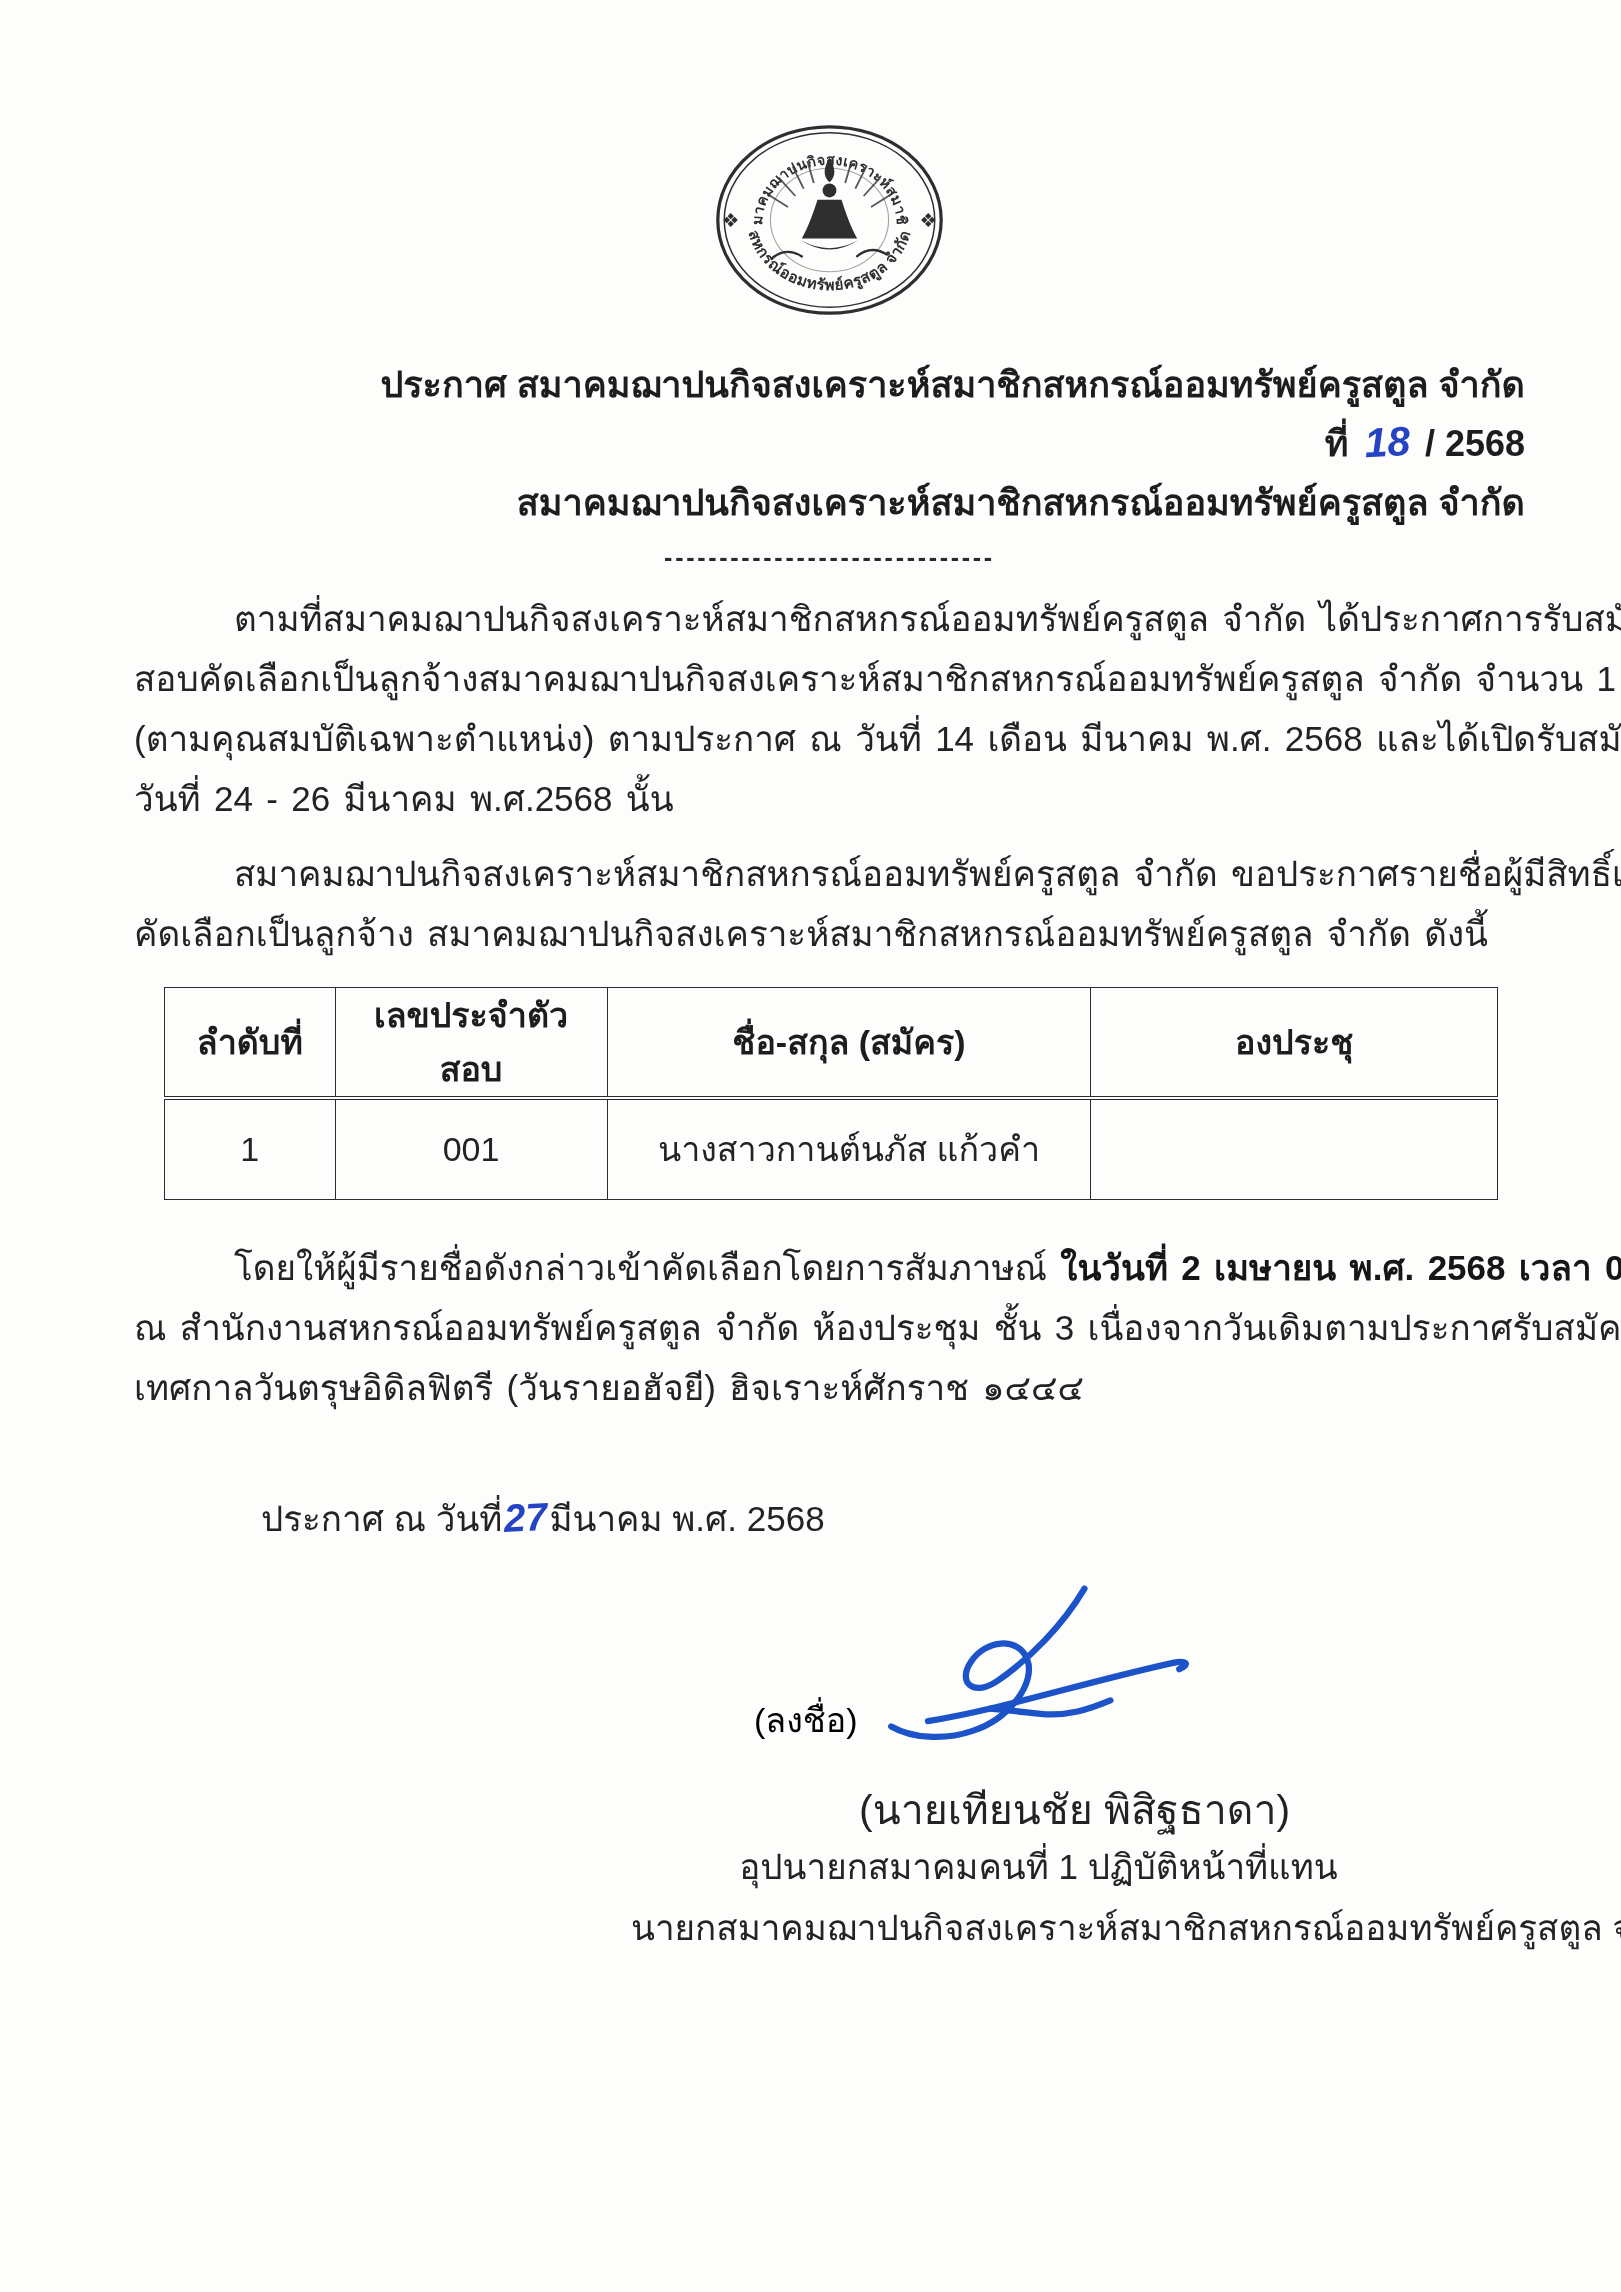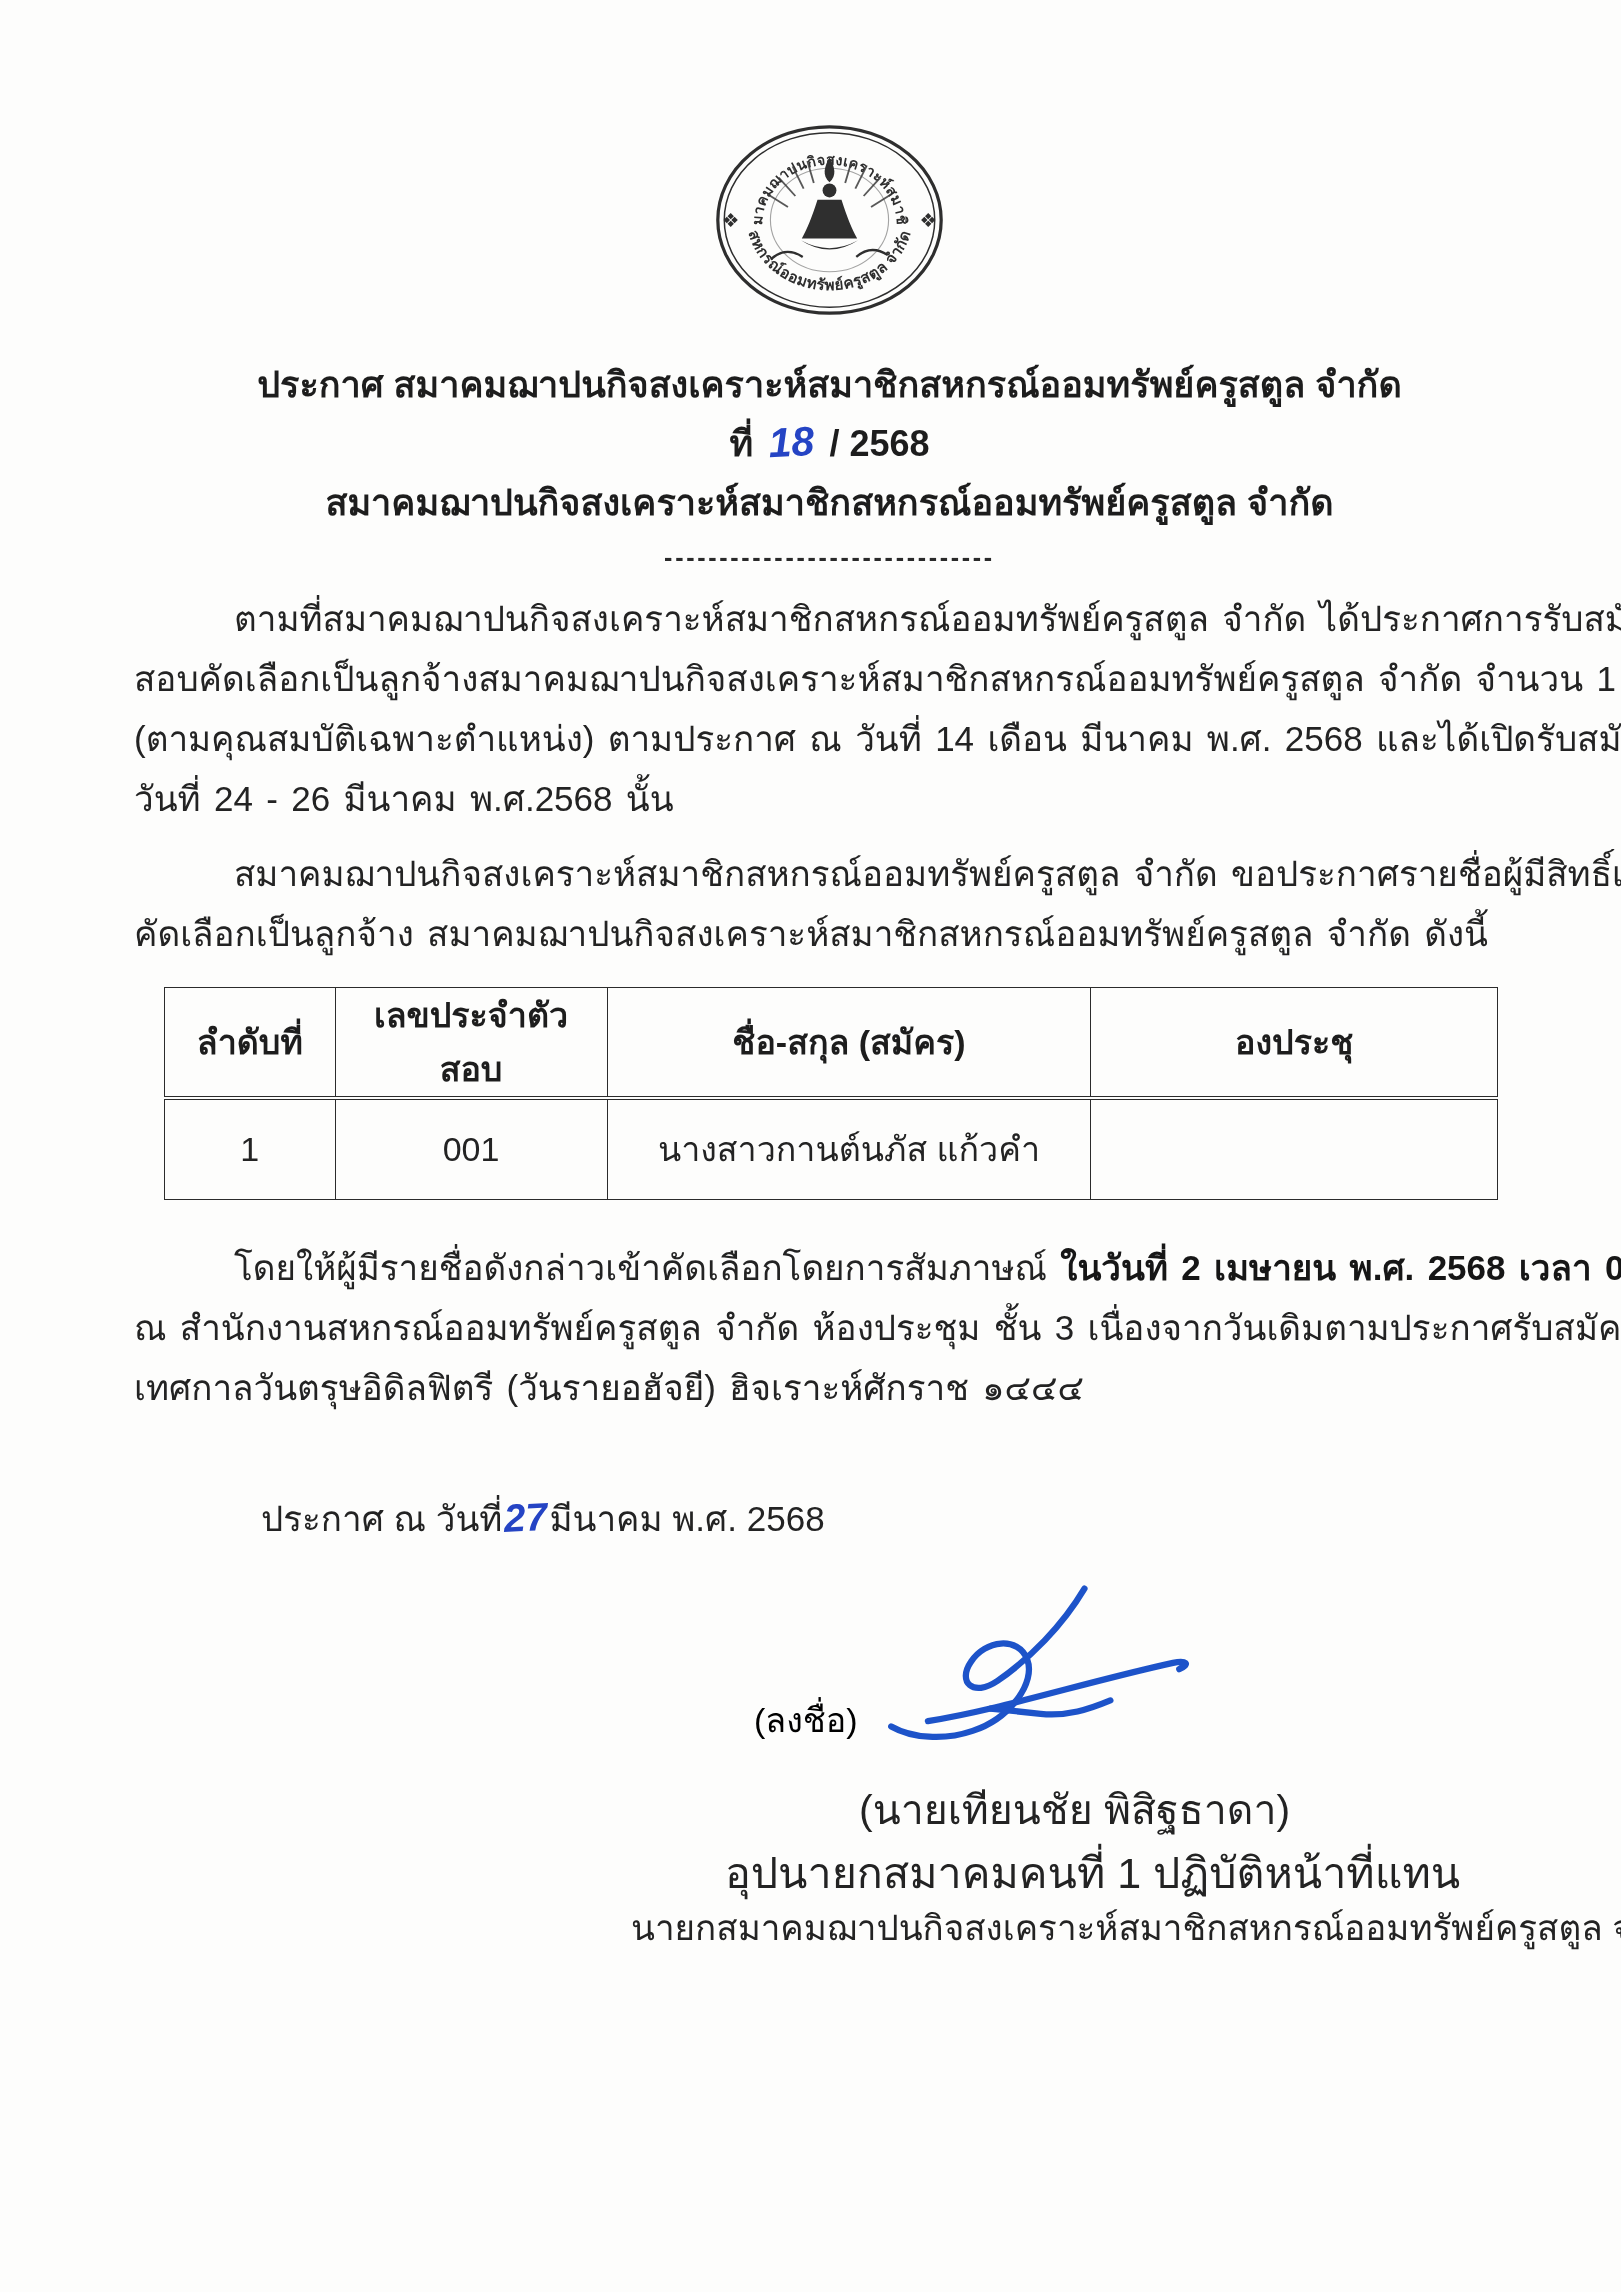"ประกาศ" .title-line { text-align: none -> right }
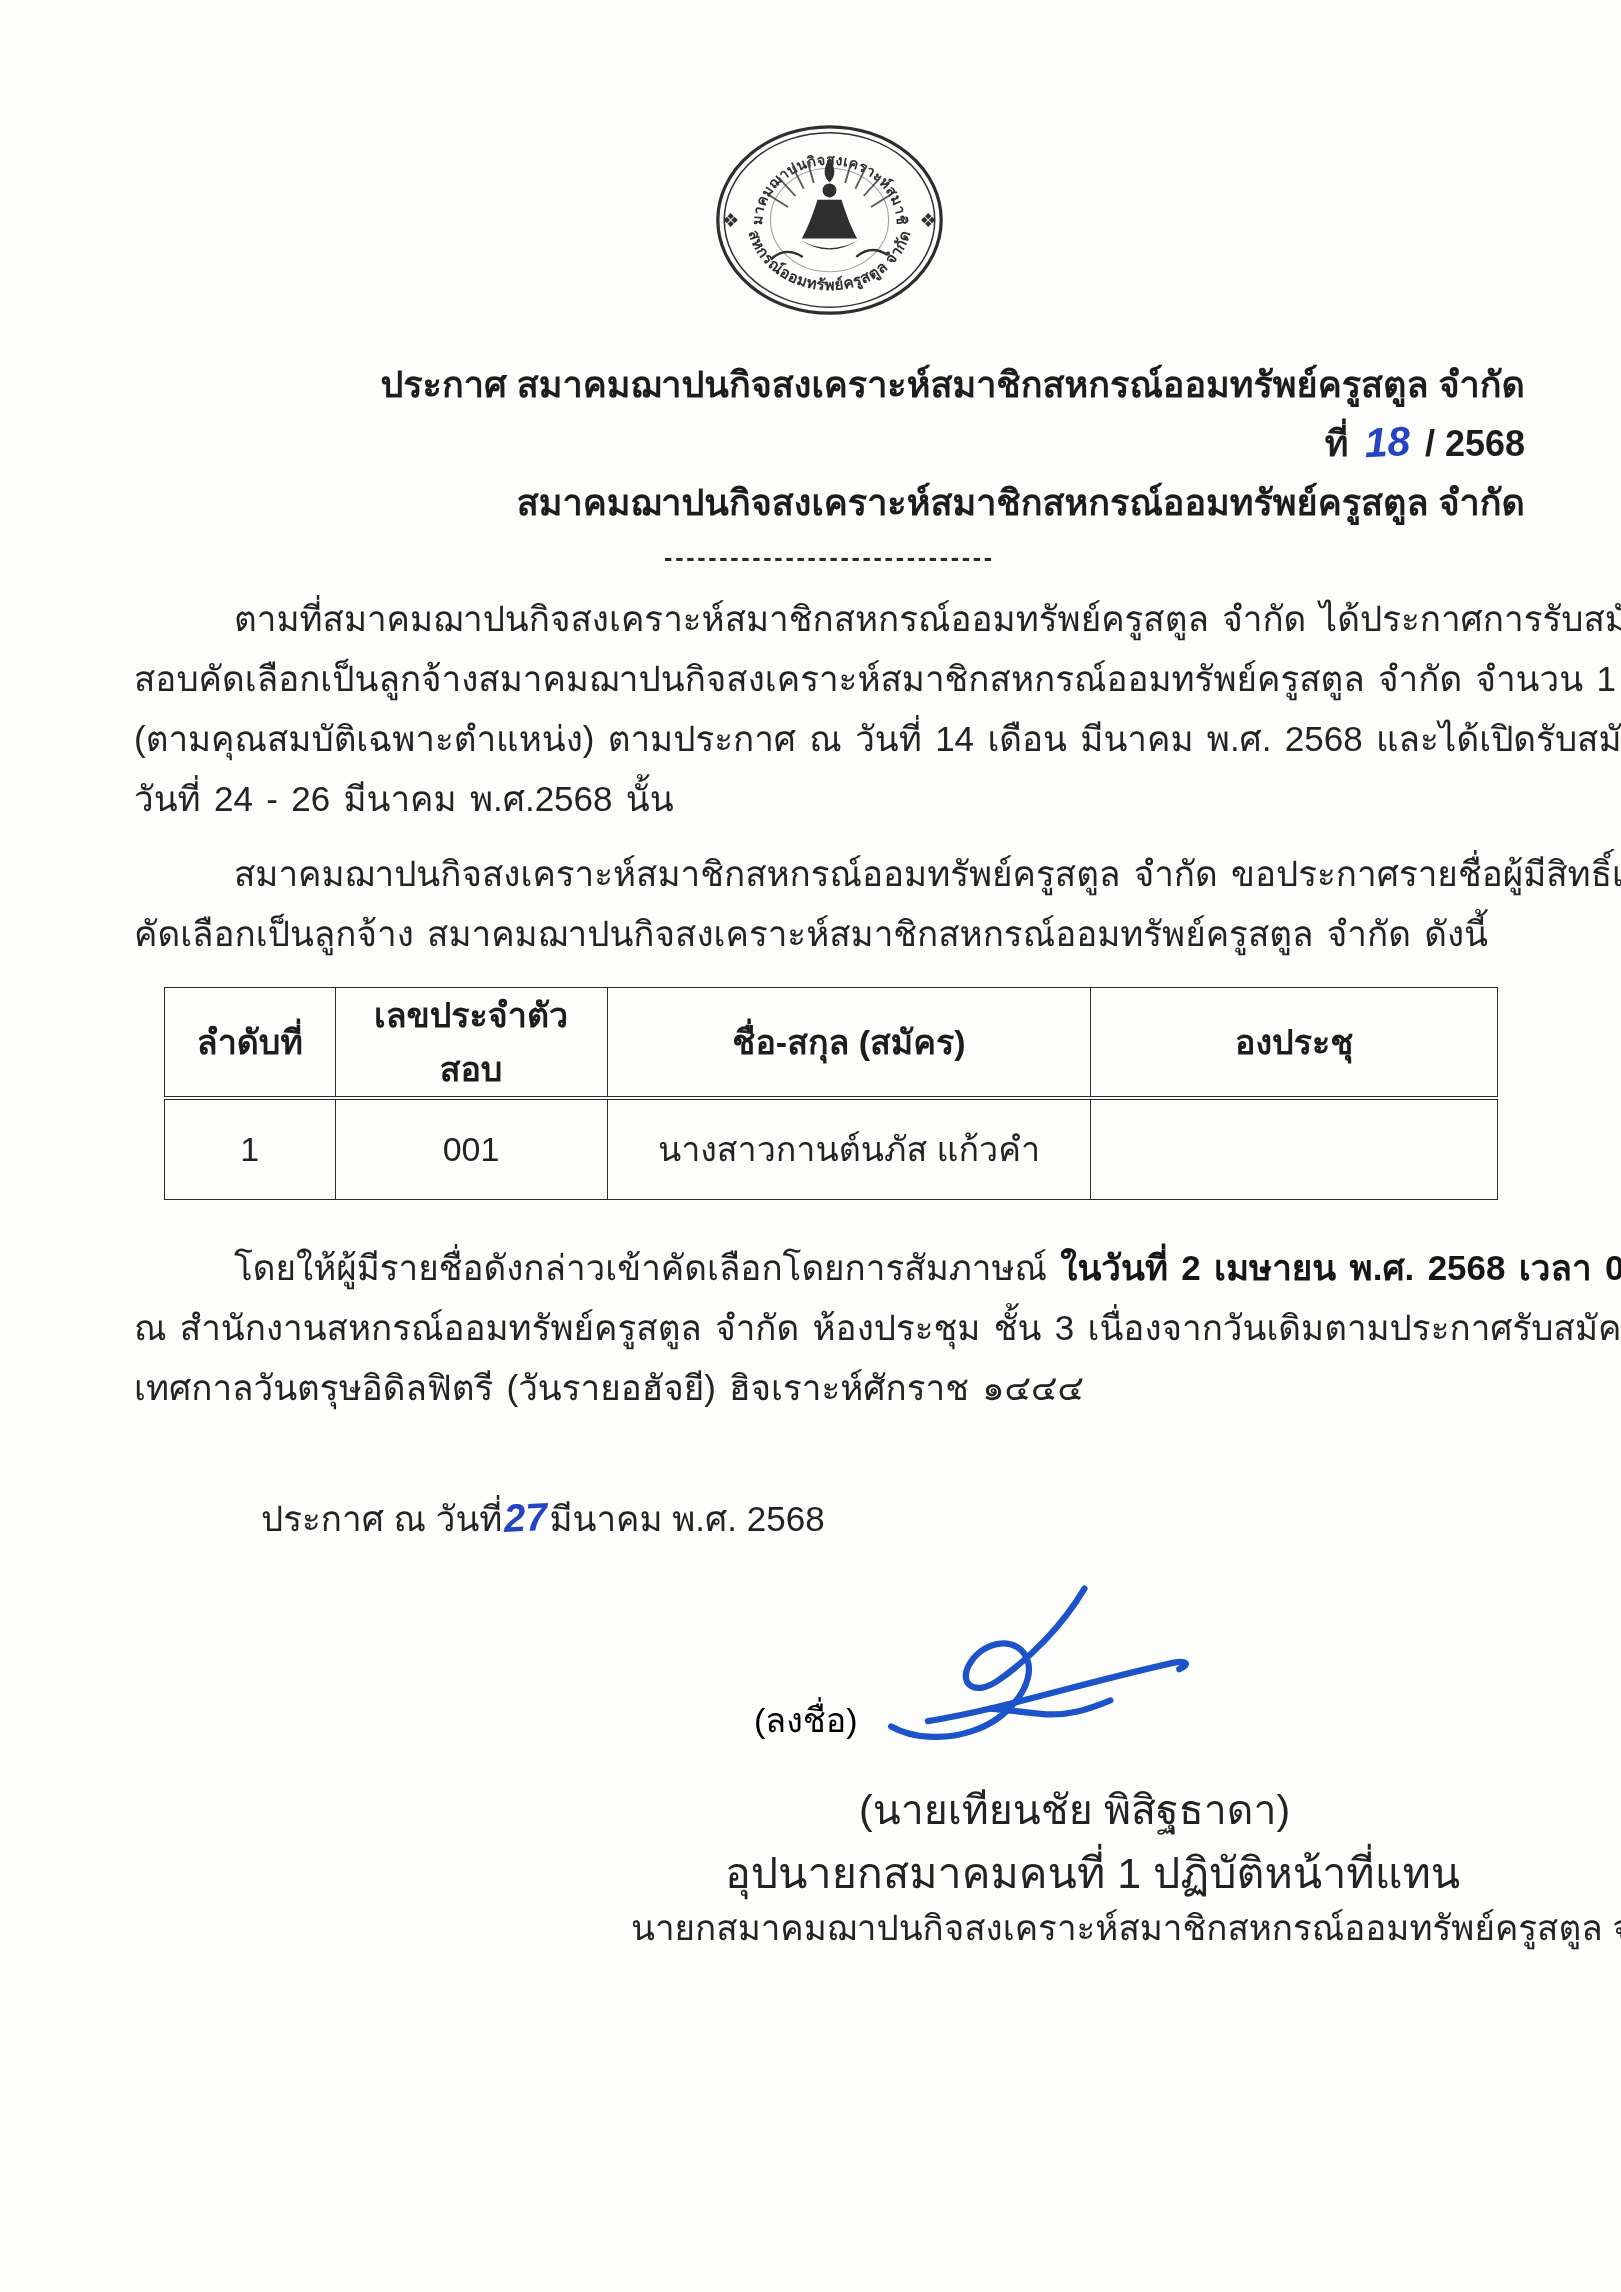"อุปนายกสมาคมคนที่ 1 ปฏิบัติหน้าที่แทน" .sig-pos { font-size: 43px -> 35px }
